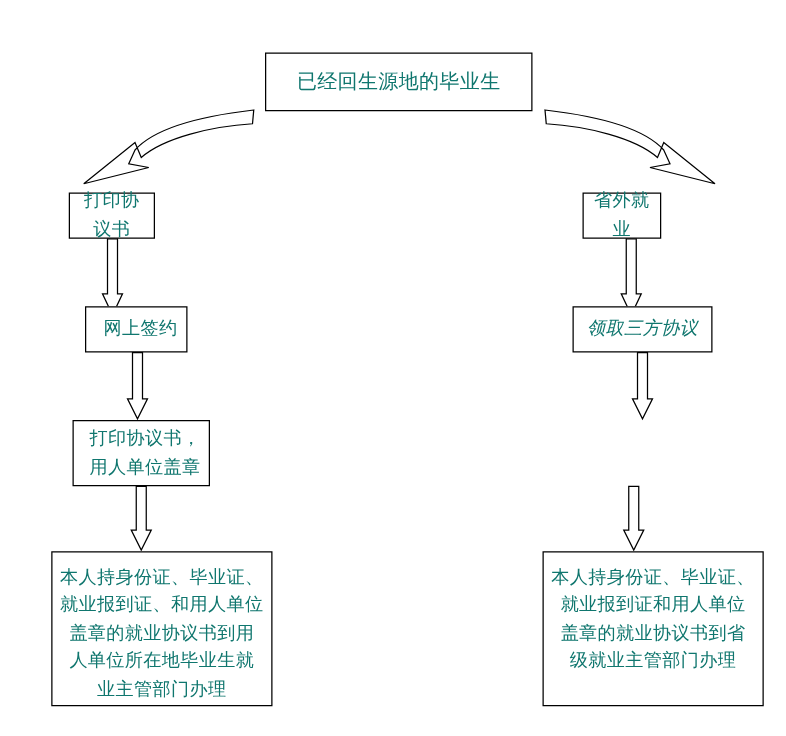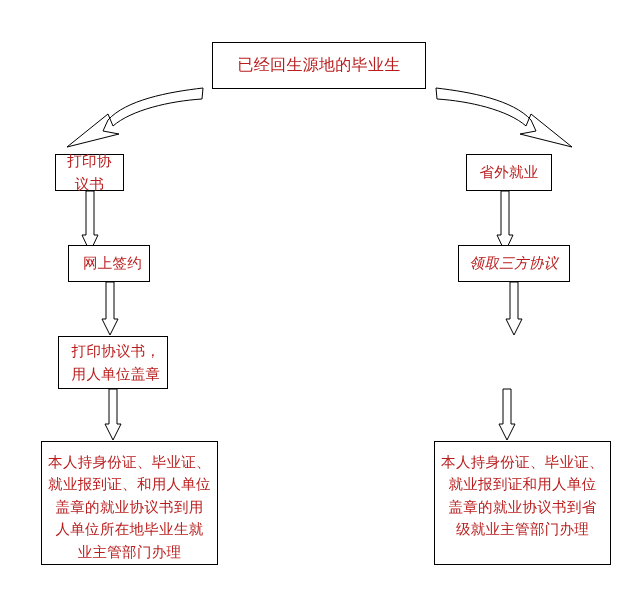"已经回生源地的毕业生" .node { color: #b91c1c -> #0f766e }
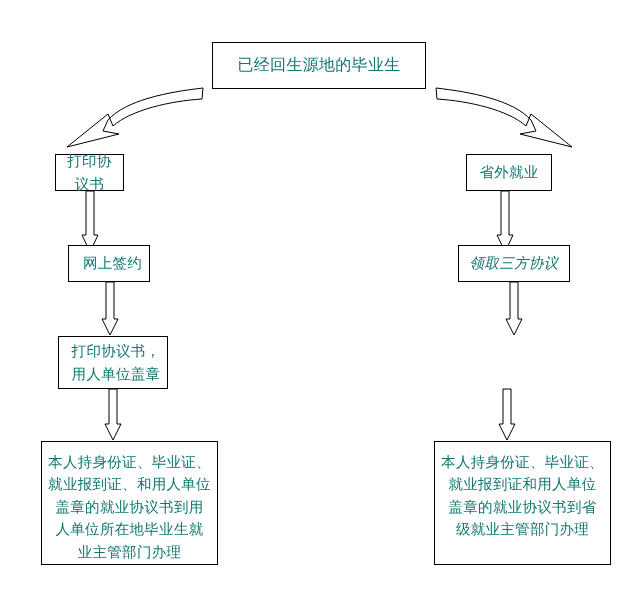"省外就业" div.node { width: 86px -> 63px }
